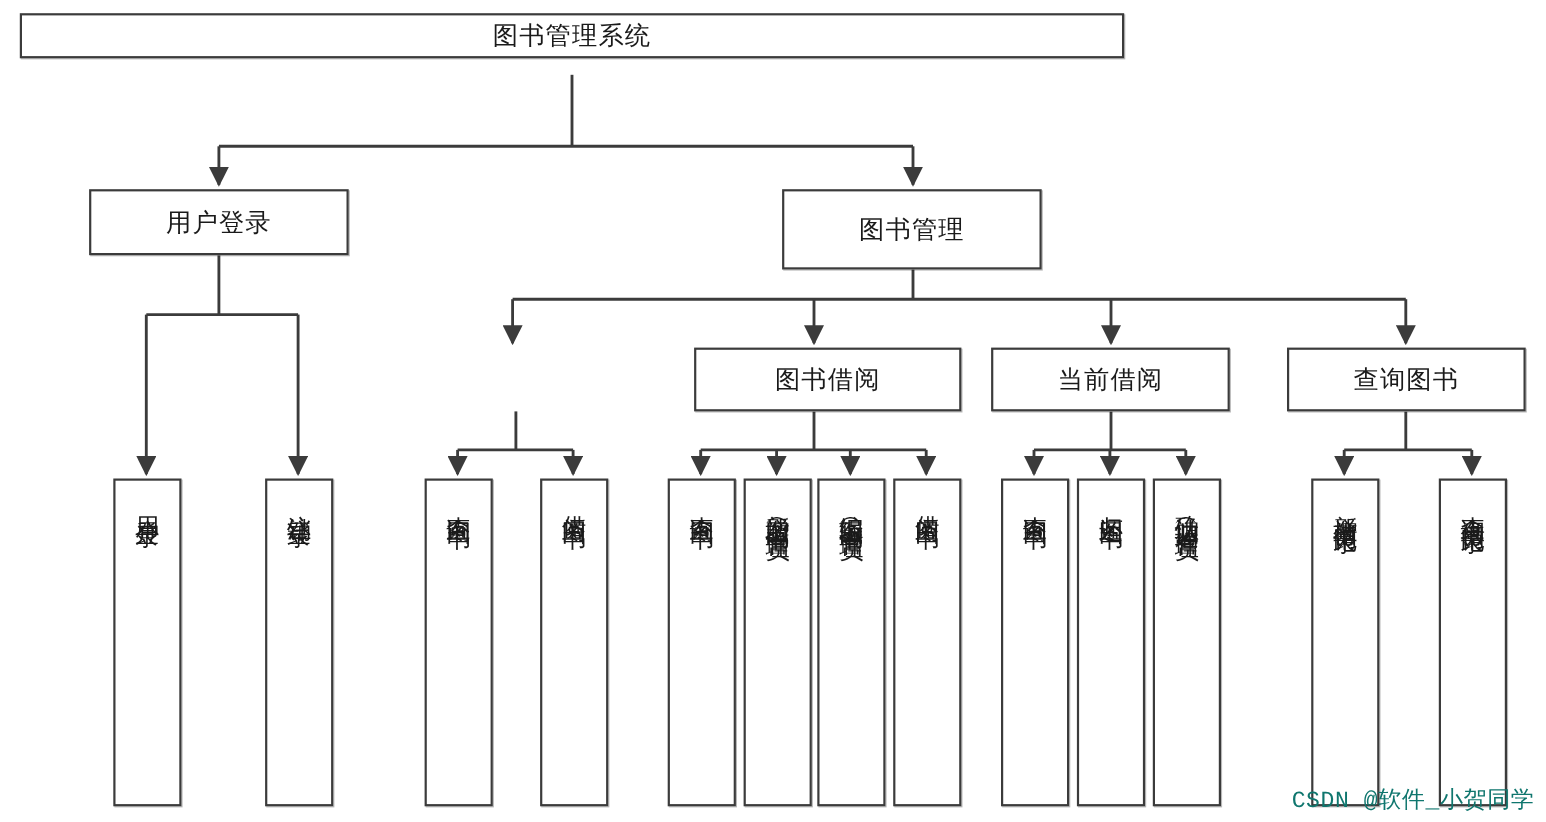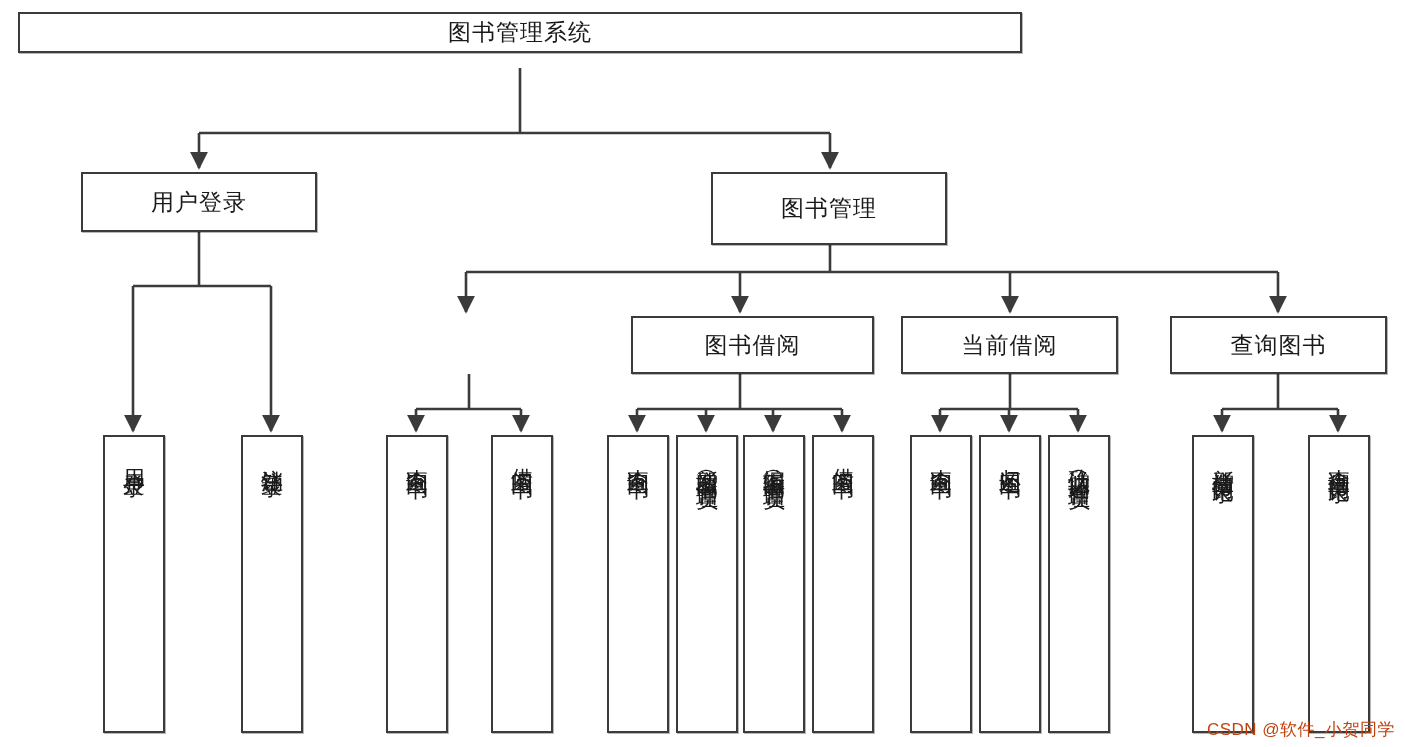"CSDN @软件_小贺同学" .watermark { color: #c2410c -> #0f766e; font-family: none -> Liberation Mono, monospace; font-size: 17px -> 21px }
